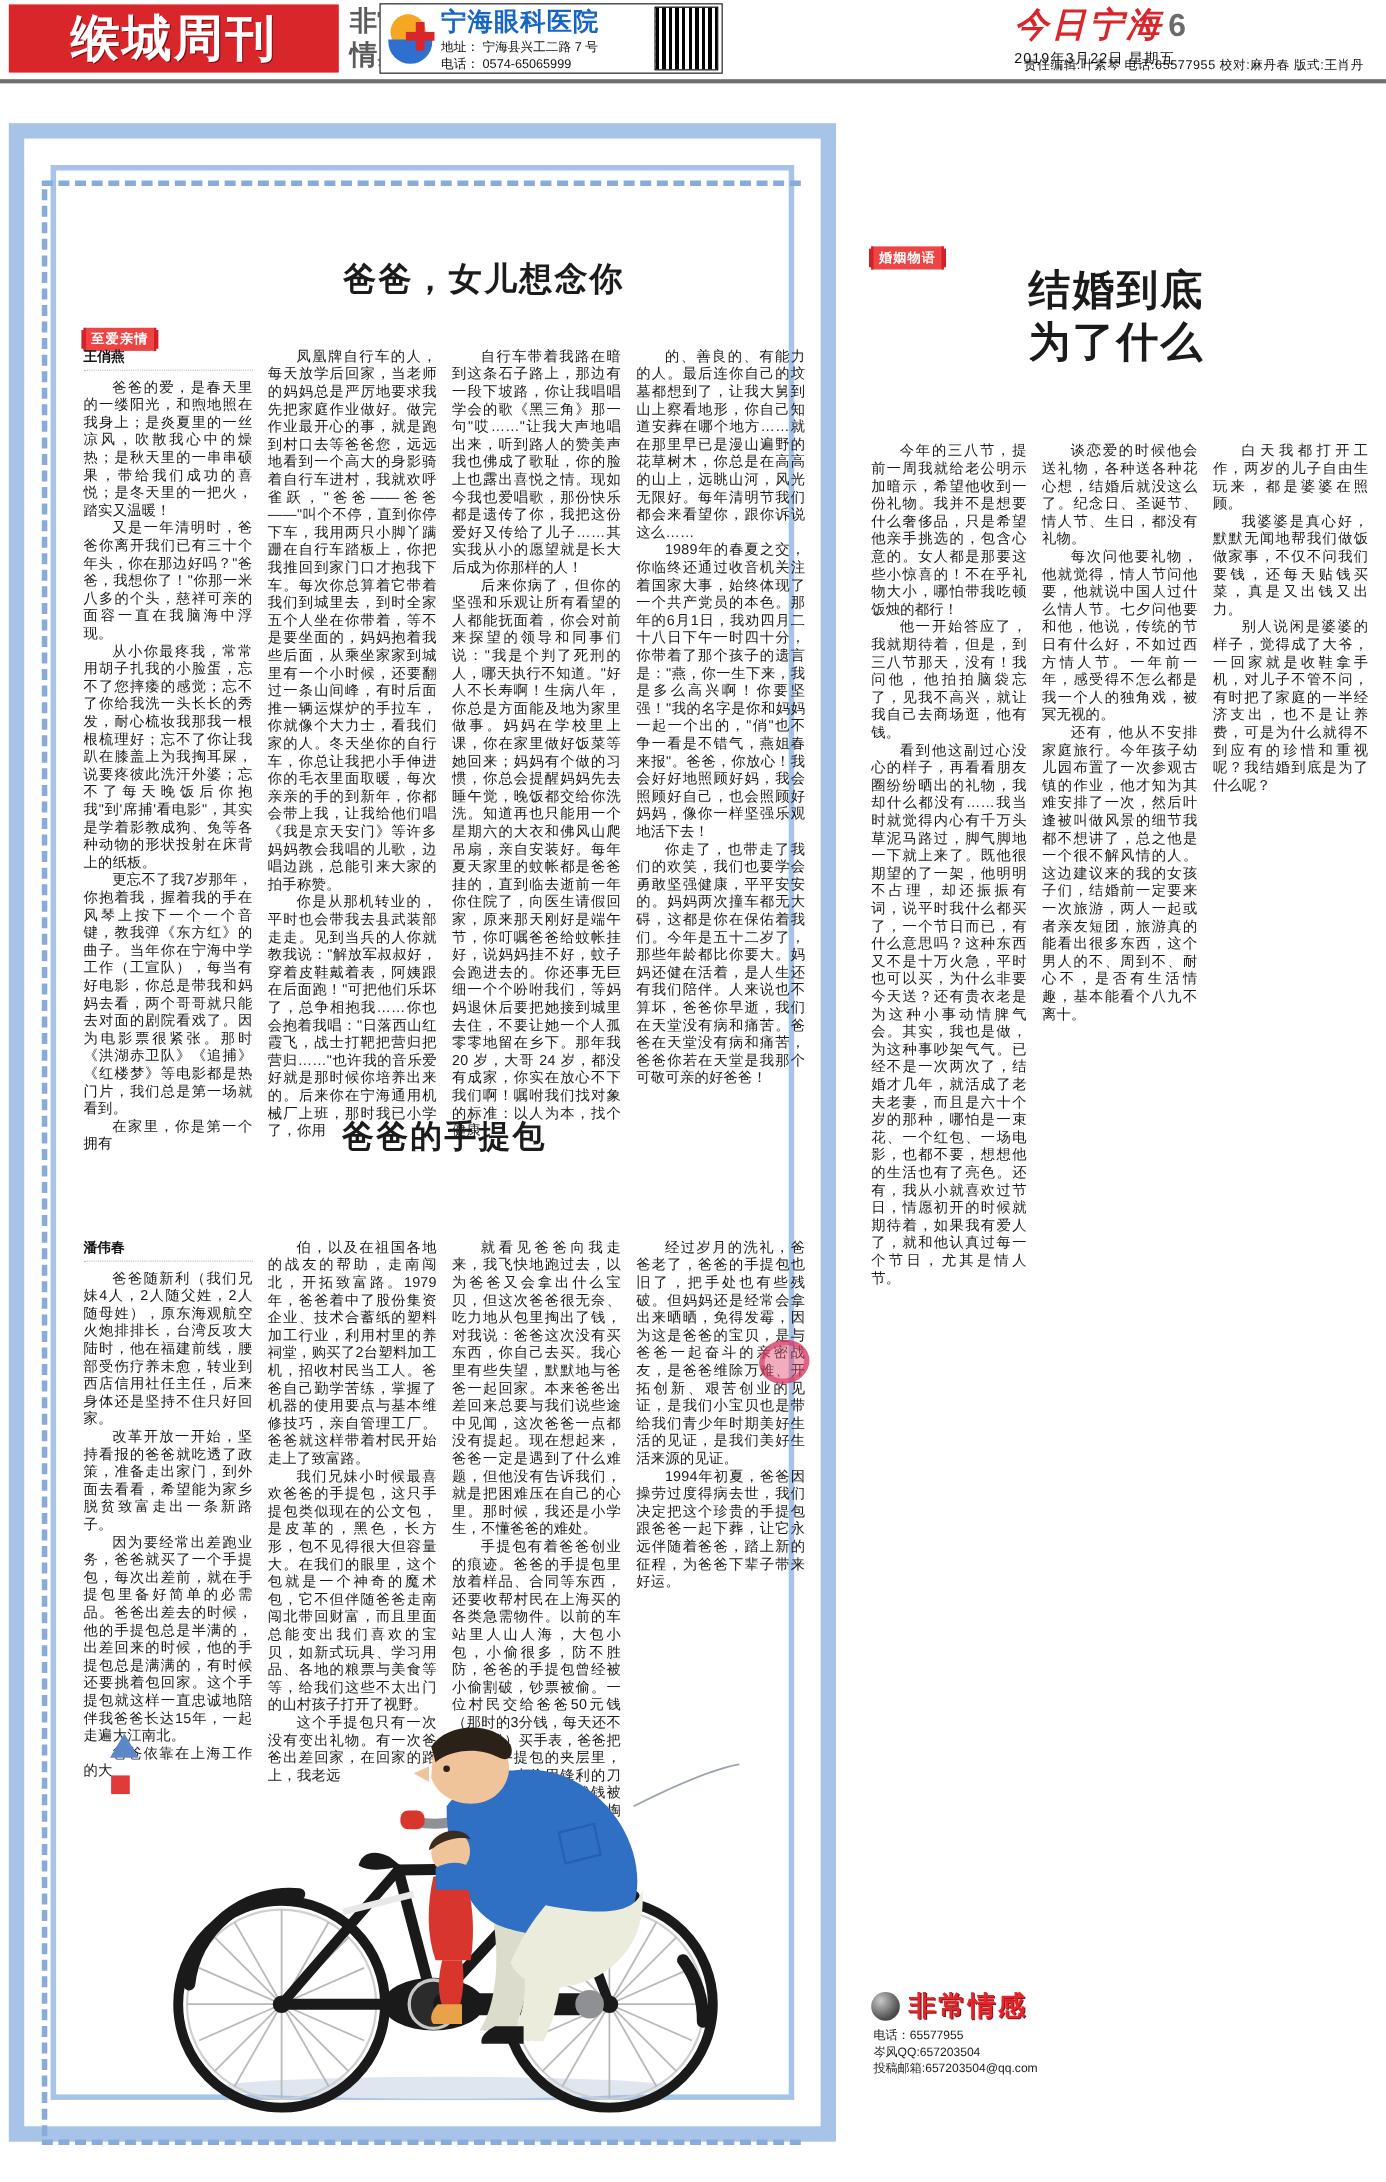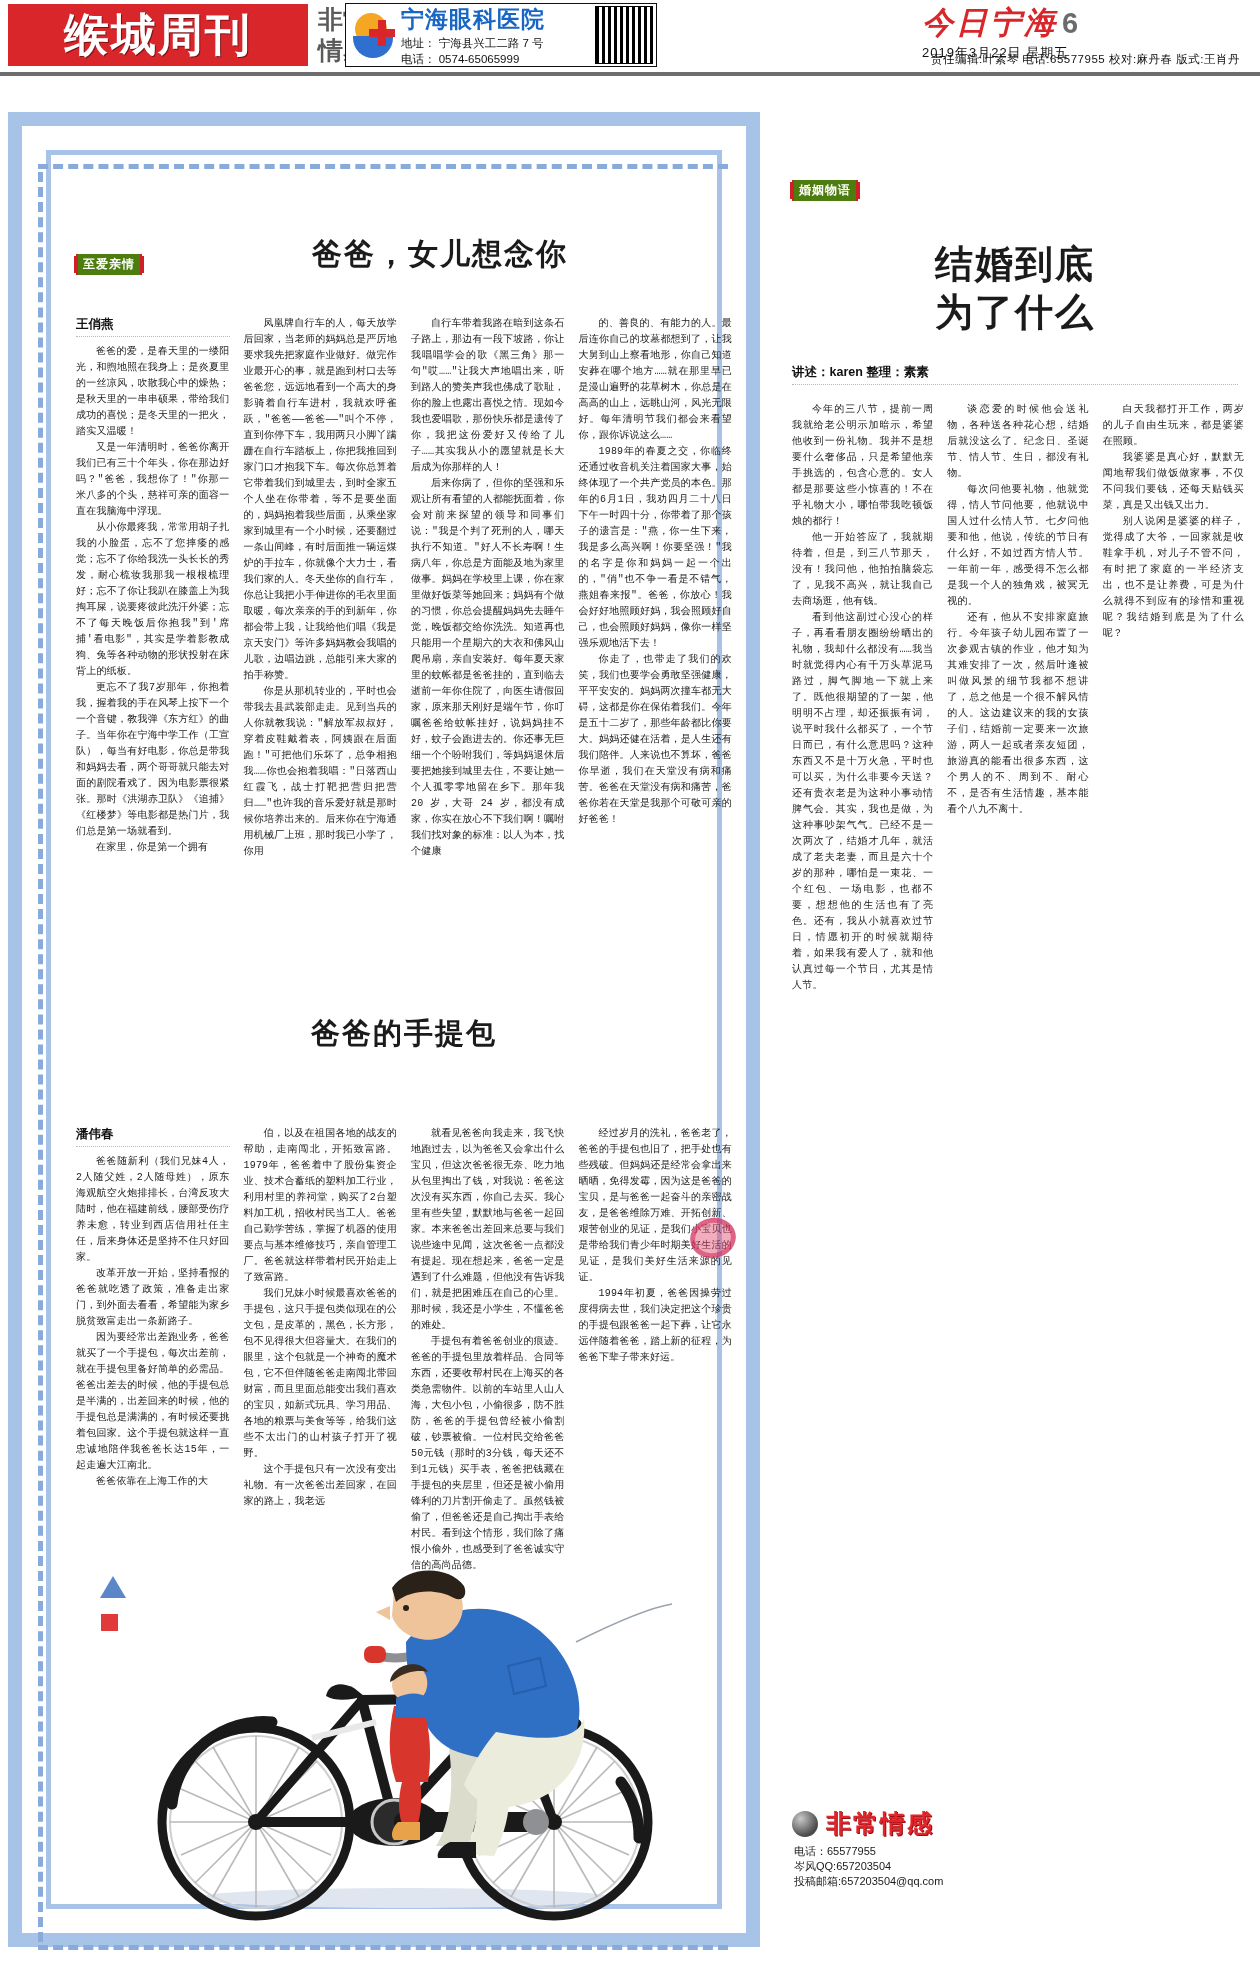"婚姻物语" .tag-red { background: #4d7c0f -> #ef4444; margin-top: none -> 44px }
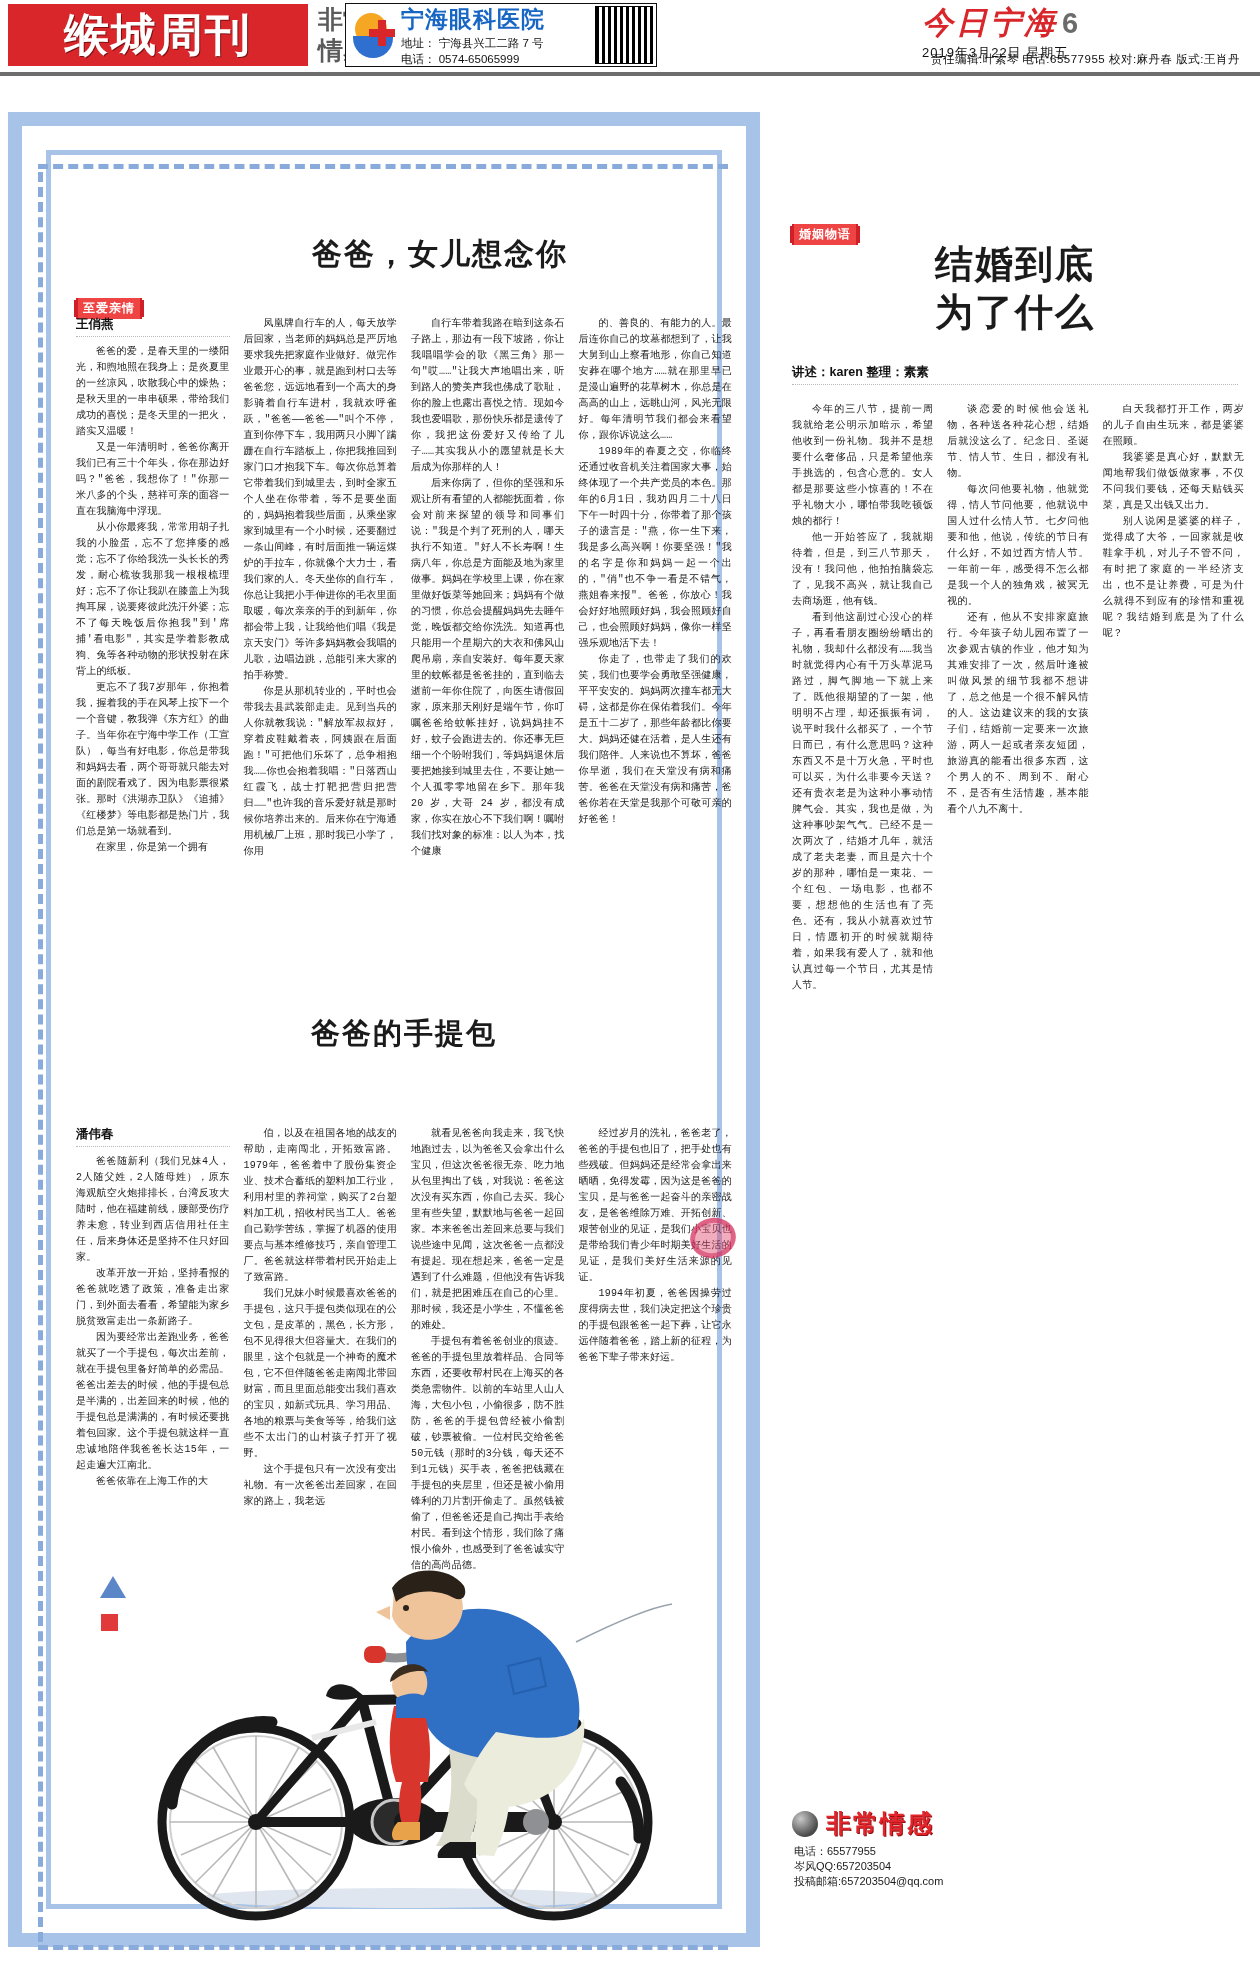"凤凰牌自行车的人，每天放学后回家，当老师的妈妈总是严厉地要求我先把家庭作业做好。" .col-text { font-family: Liberation Mono, monospace -> Liberation Sans, sans-serif; font-size: 10px -> 13px }
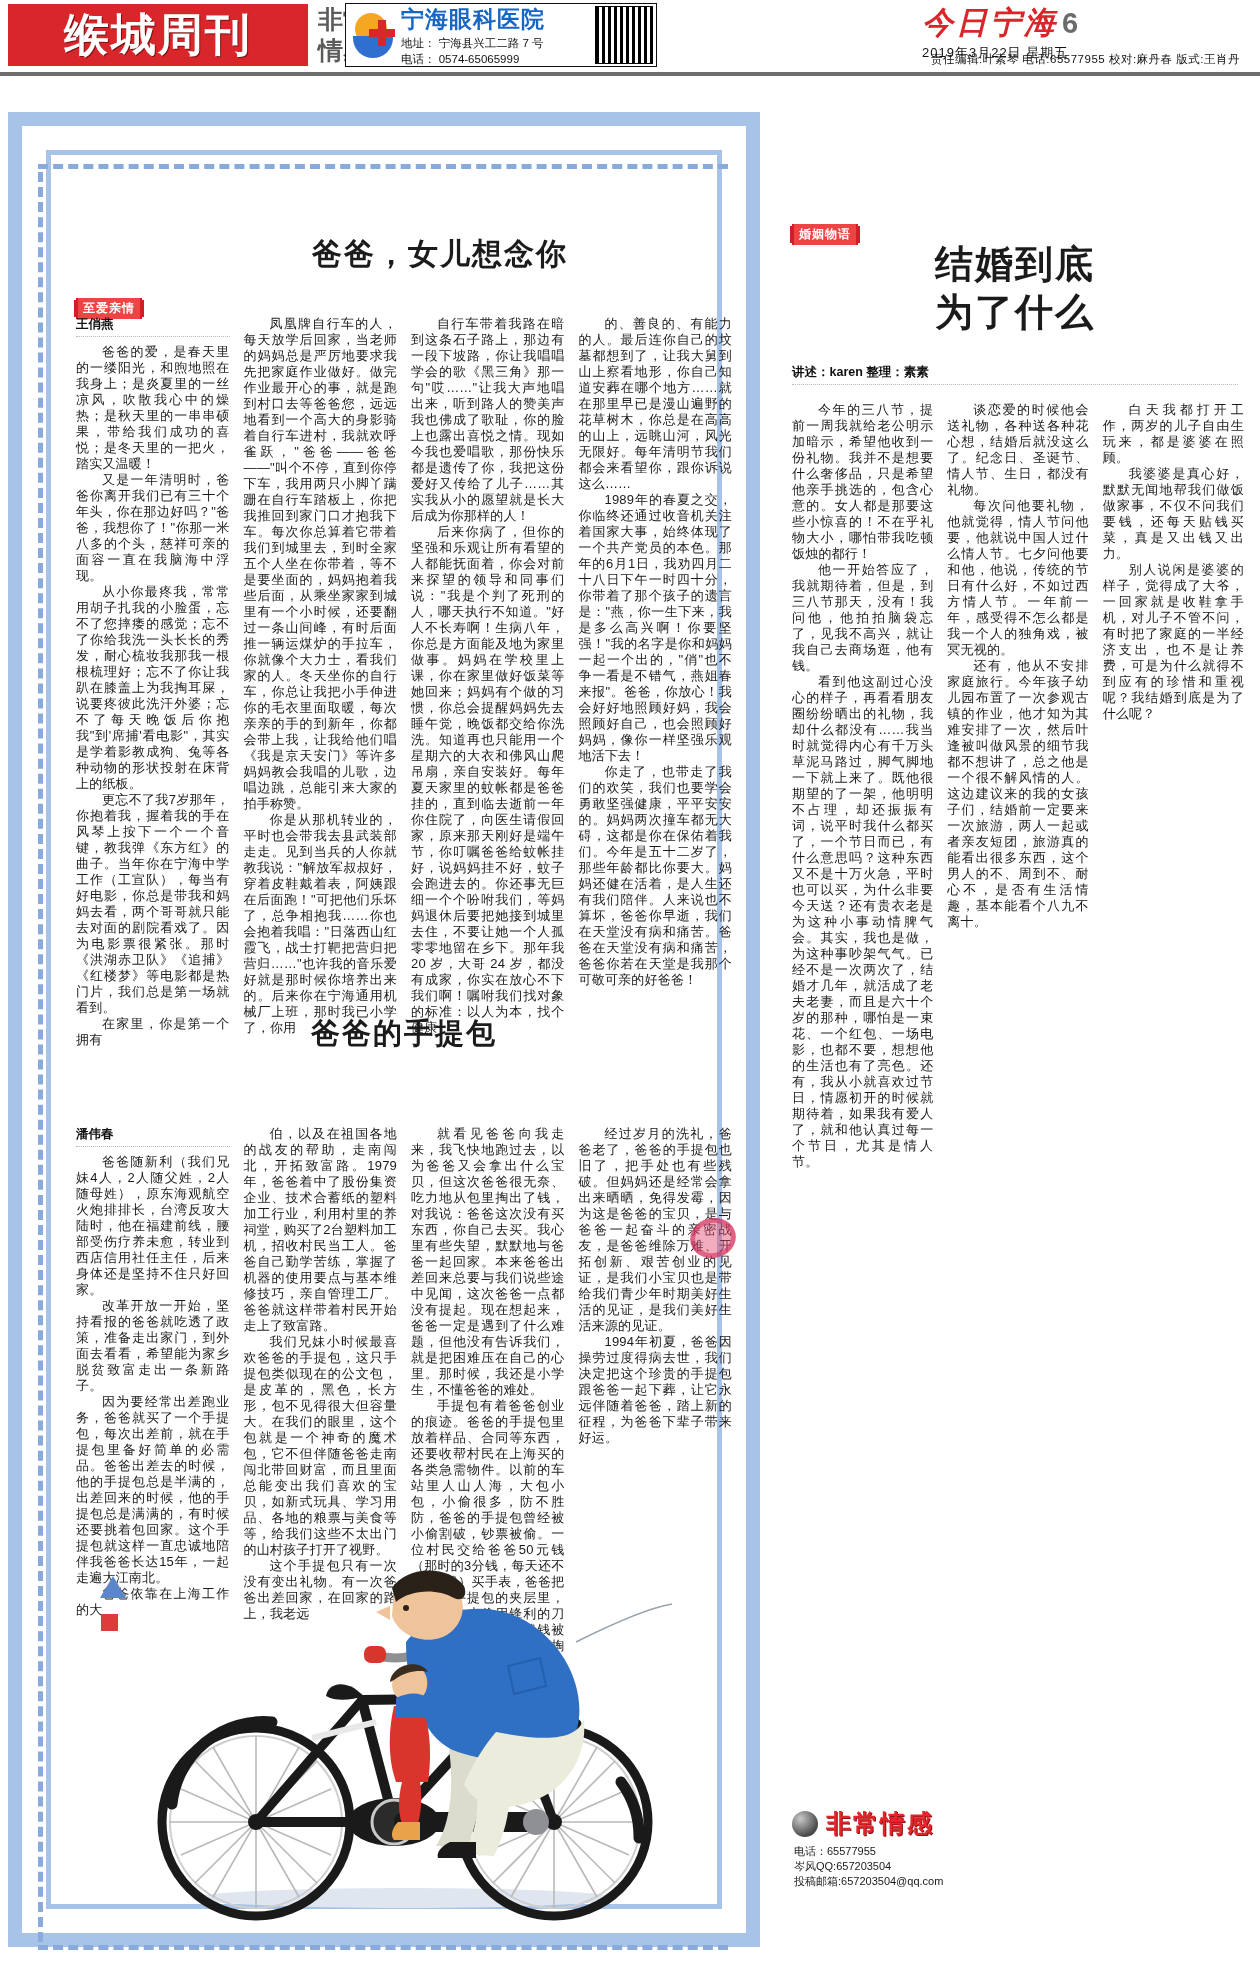"讲述：karen 整理：素素" div.byline2 { html: <div> <div>讲述：karen 整理：素素</div> </div> -> none }
